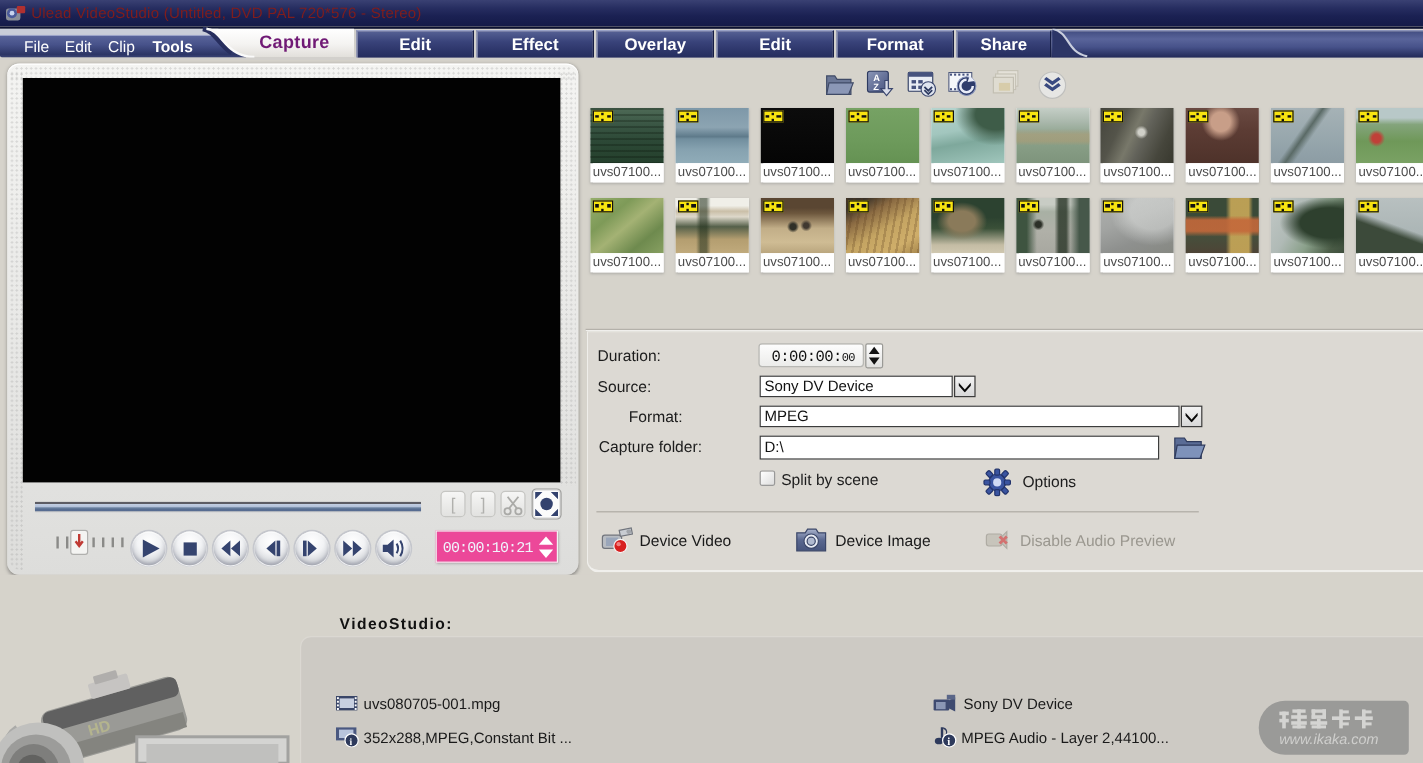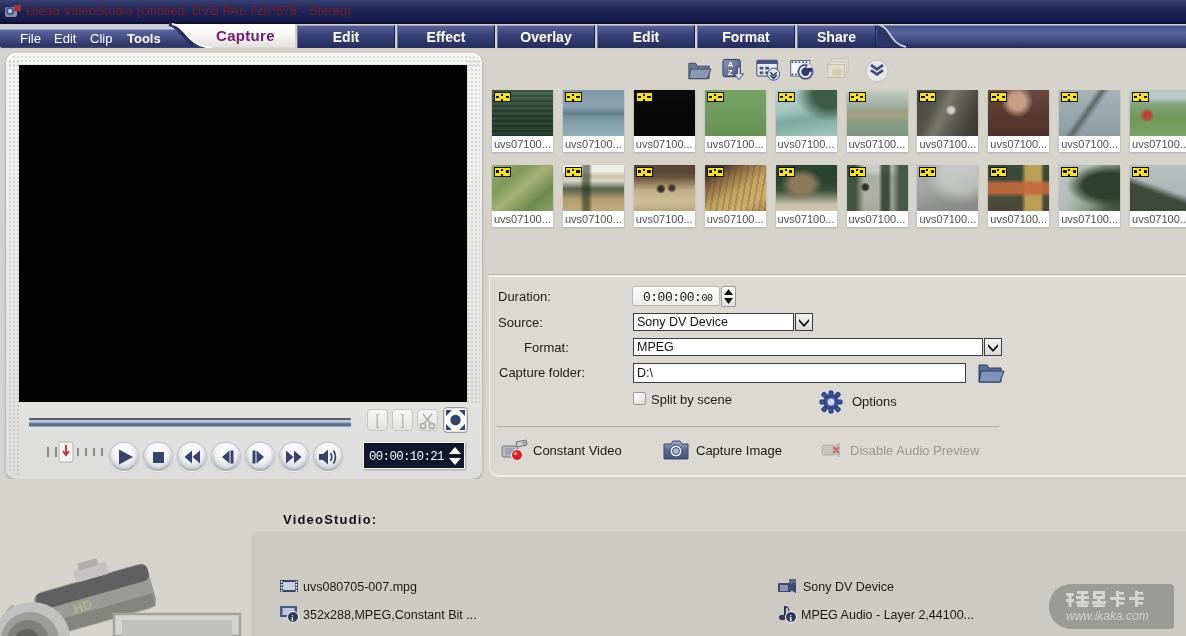"00:00:10:21" #tcode { background: #0f172a -> #ec4899 }
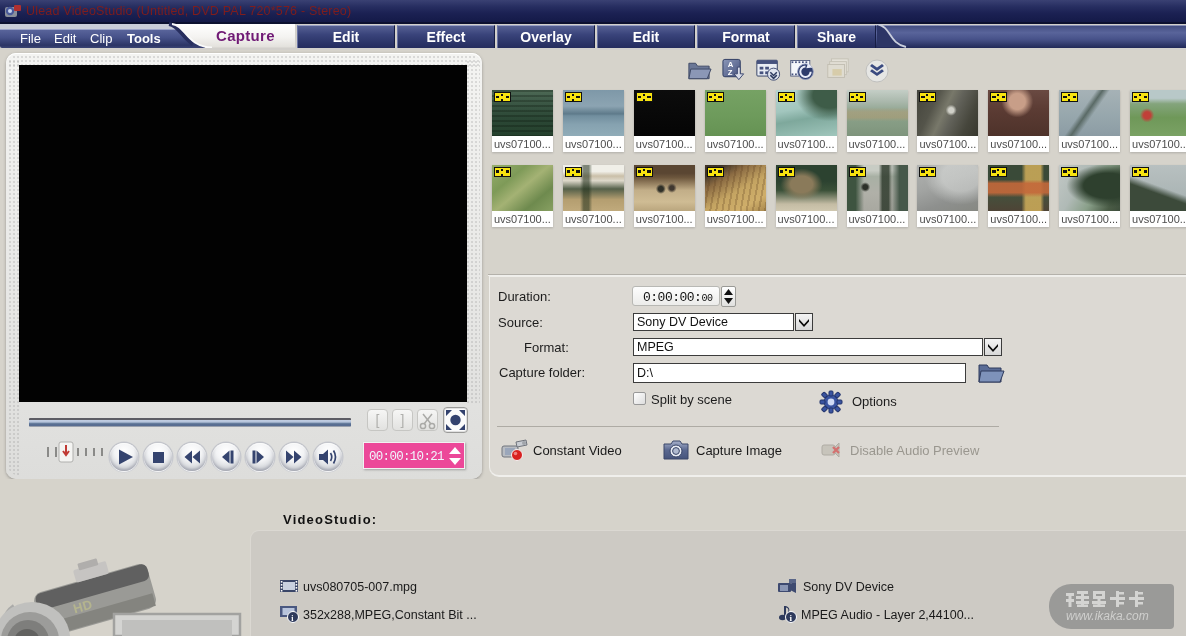"Constant Video" div.inftext { text: Constant -> Device }
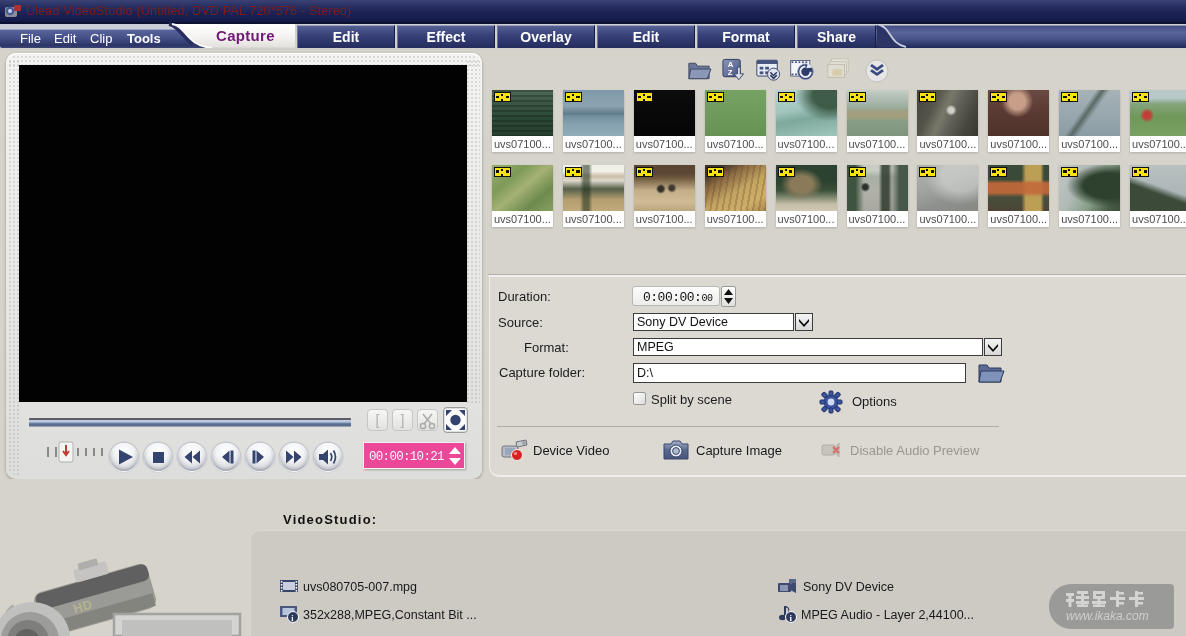"Capture Image" div.inftext { text: Capture -> Device }
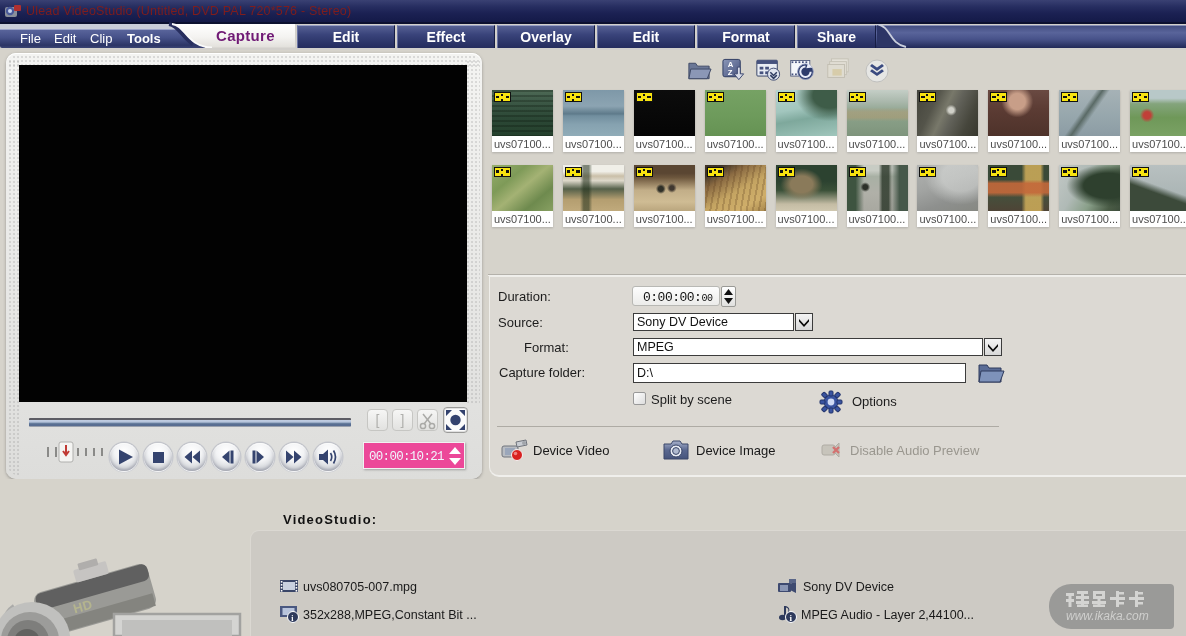"uvs080705-007.mpg" div.inftext { text: uvs080705-007.mpg -> uvs080705-001.mpg }
